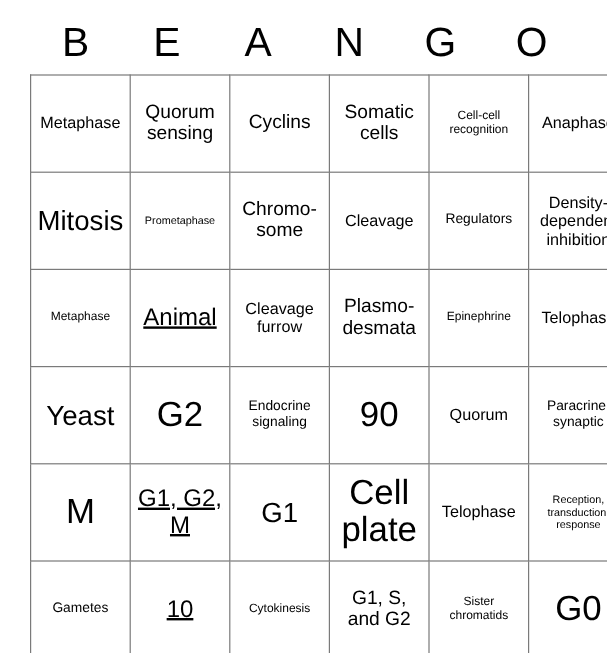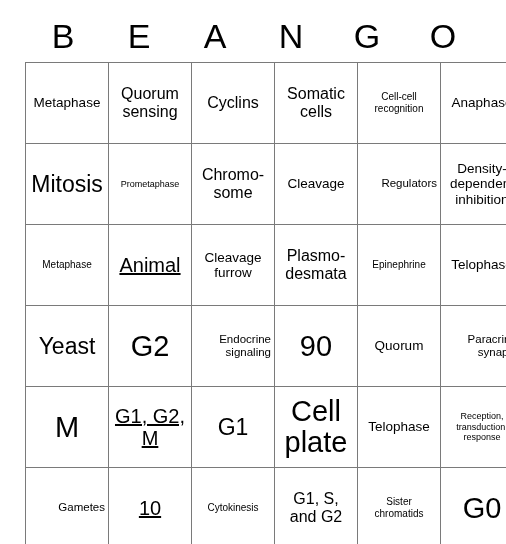"Regulators" .fs-s { text-align: right -> none }
